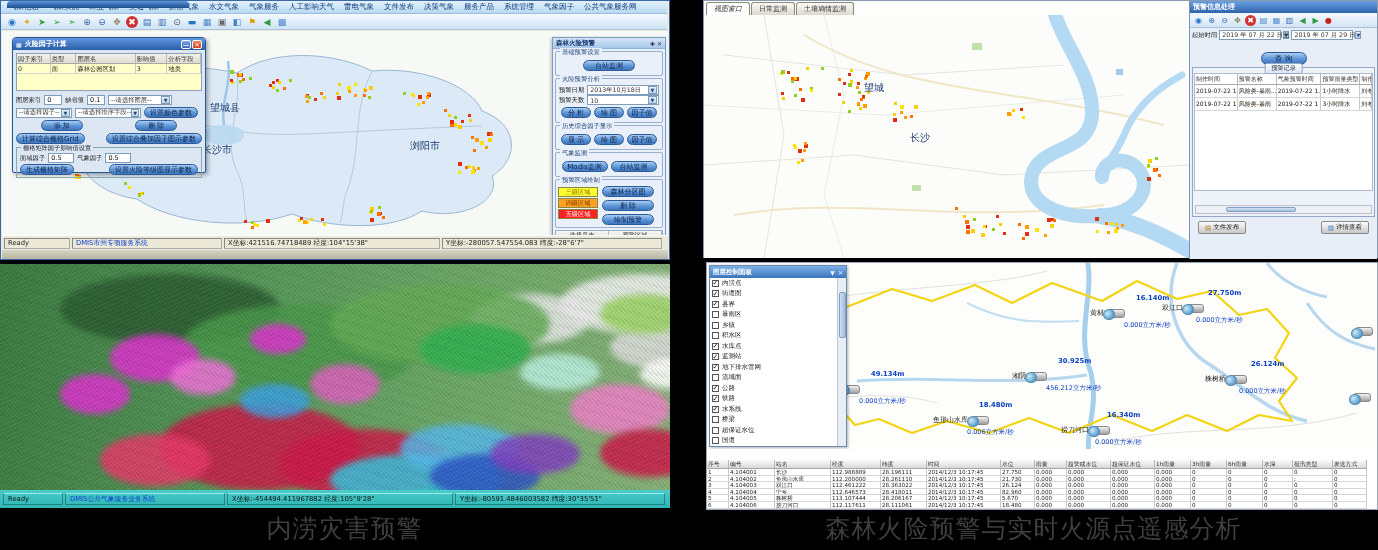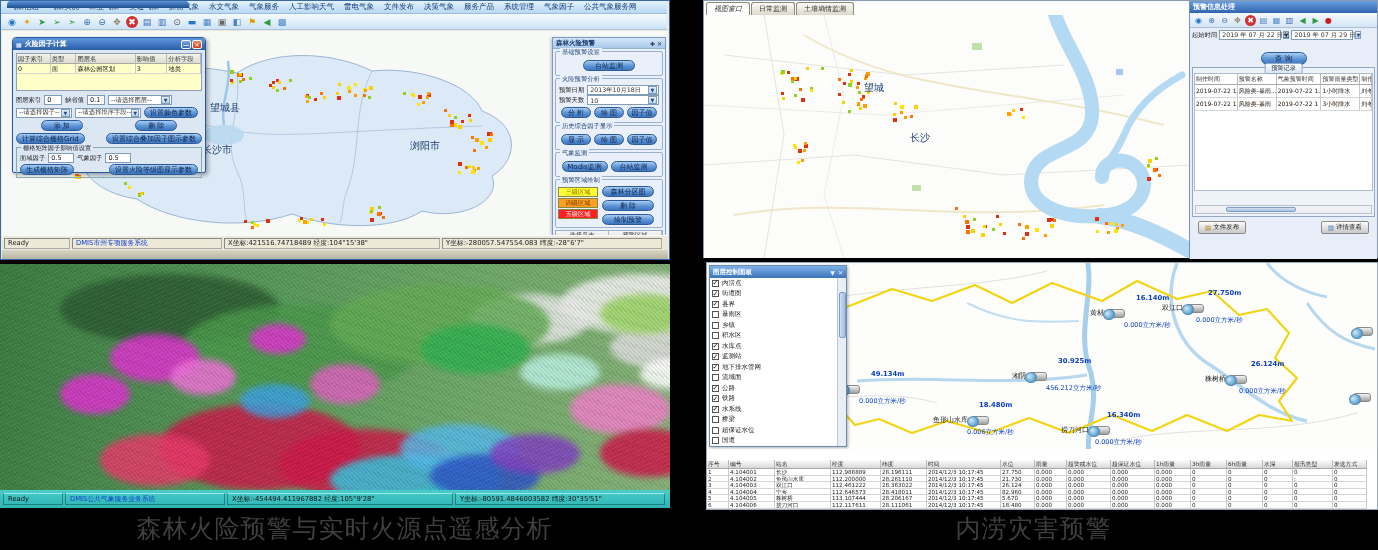"森林火险预警与实时火源点遥感分析" div.cap { order: before "内涝灾害预警" -> after "内涝灾害预警" }
